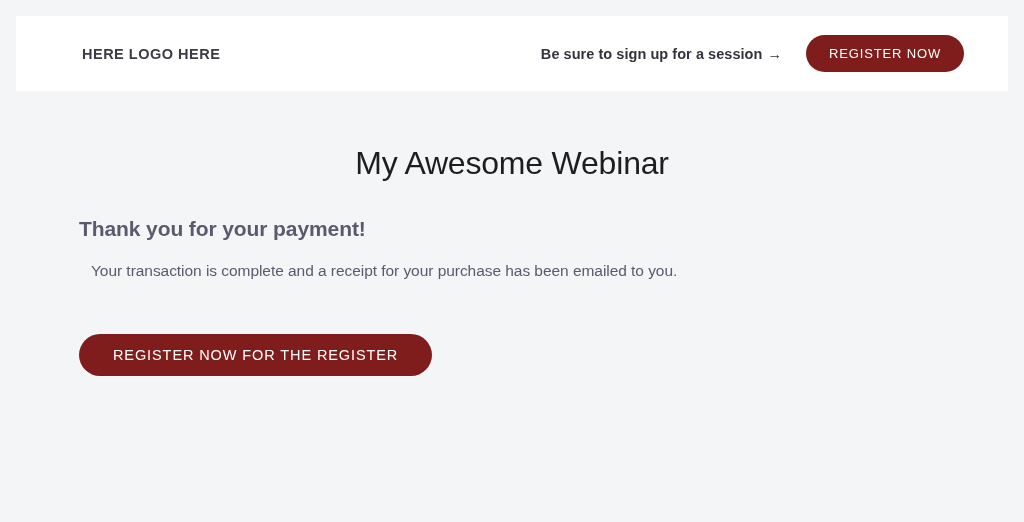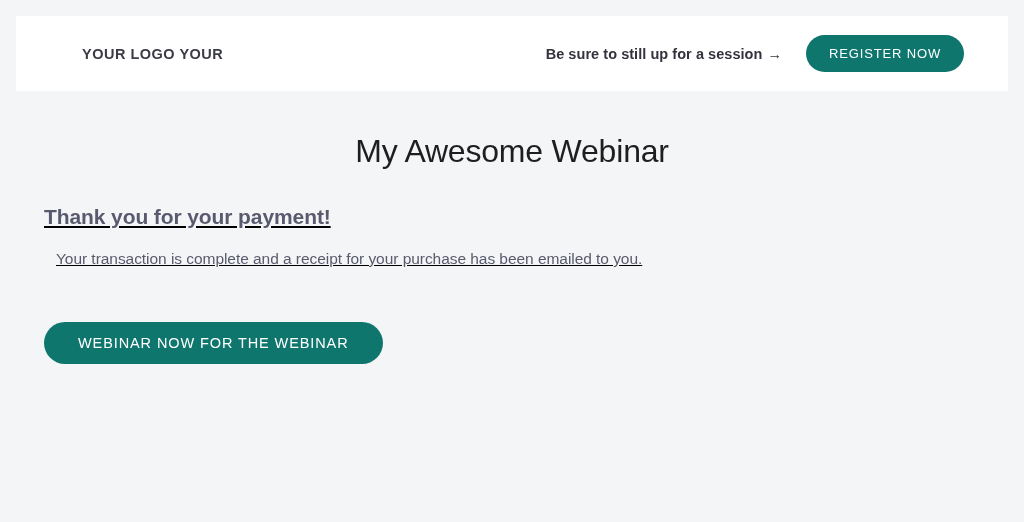"YOUR LOGO YOUR" div.logo { text: YOUR LOGO YOUR -> HERE LOGO HERE }
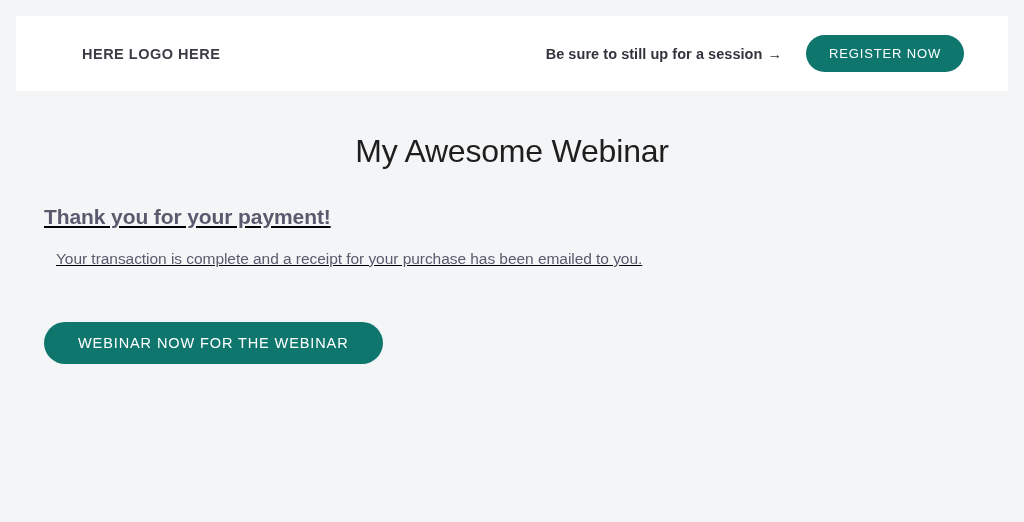"Be sure to still up" span { text: still -> sign }
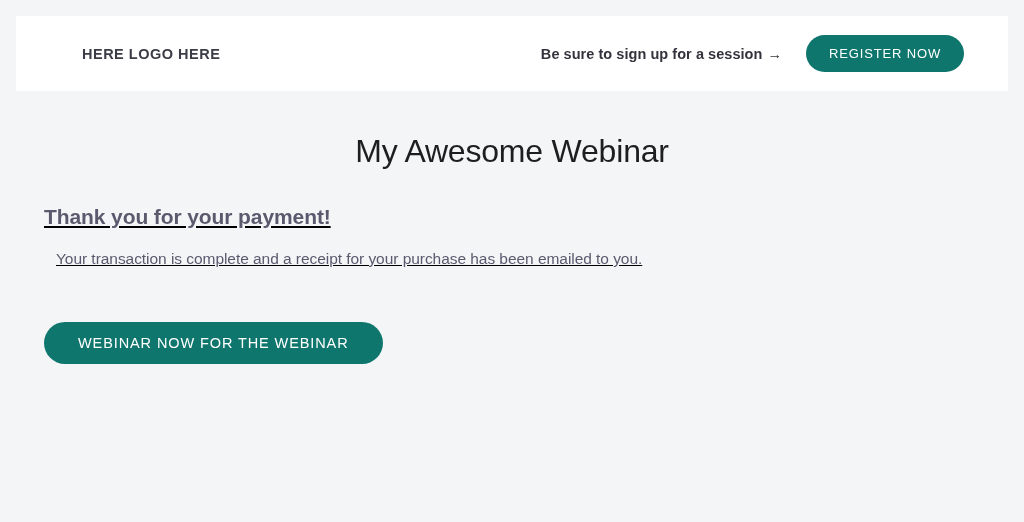"REGISTER NOW" .btn { background: #0f766e -> #7f1d1d }
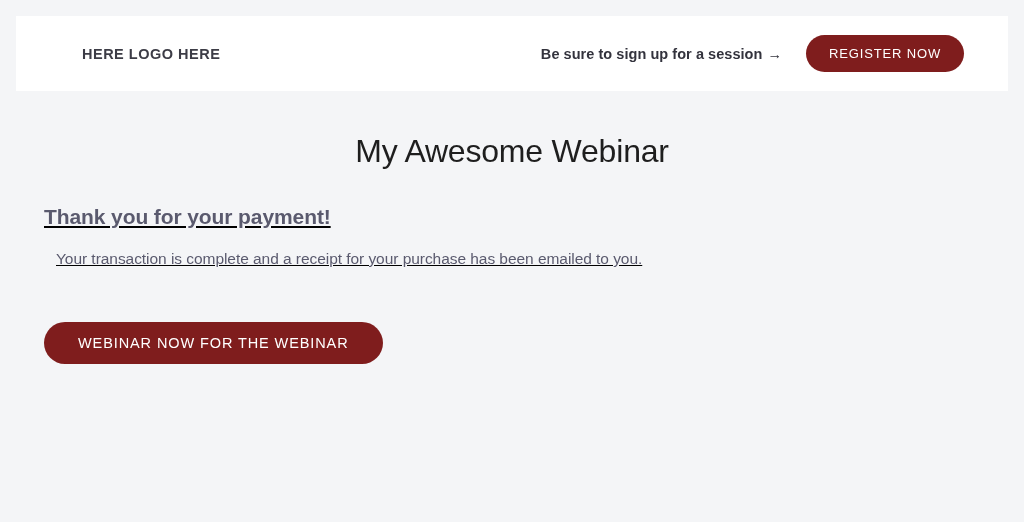"My Awesome Webinar" .page-title { margin: 0 -> 12px }
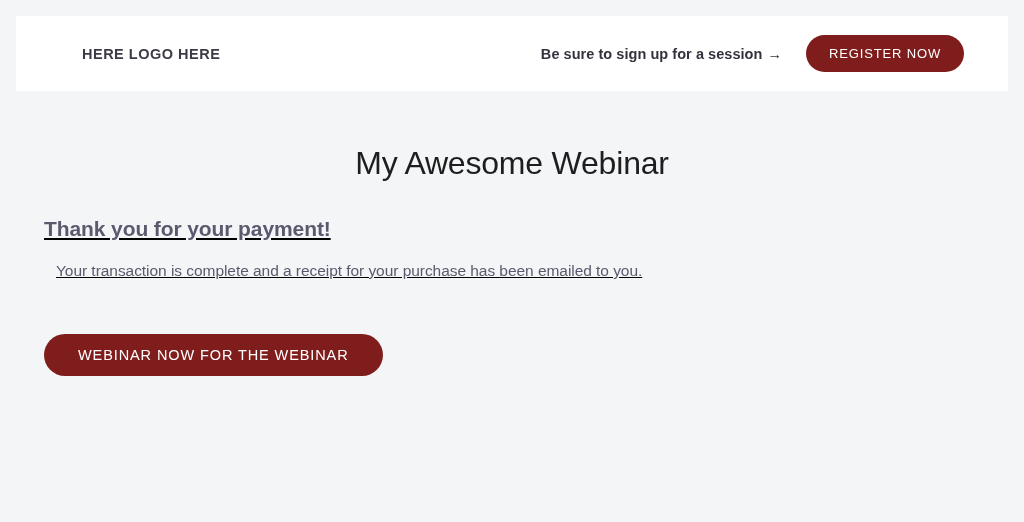"Thank you for your payment!" .content { padding-left: 44px -> 79px; text-decoration: underline -> none }
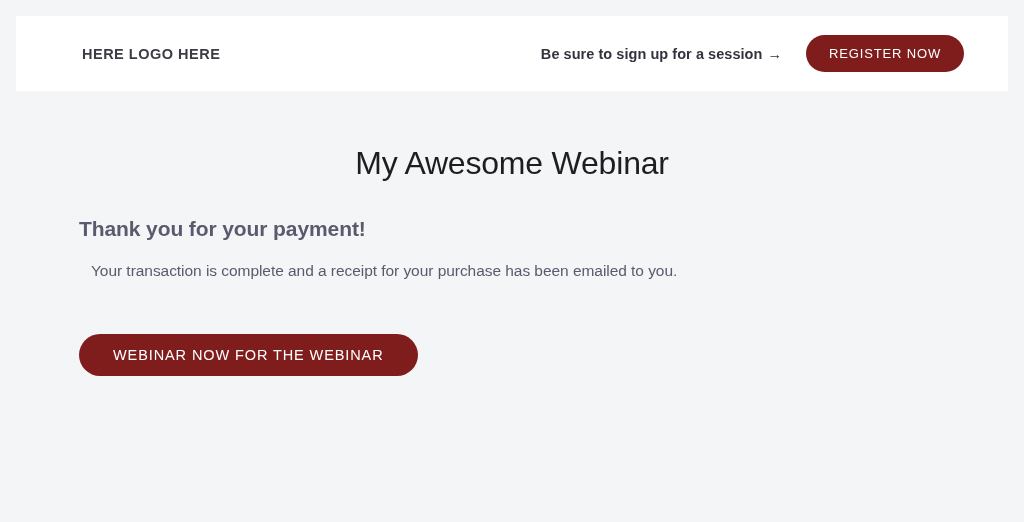"WEBINAR NOW FOR THE WEBINAR" button.btn { text: WEBINAR NOW FOR THE WEBINAR -> REGISTER NOW FOR THE REGISTER }
